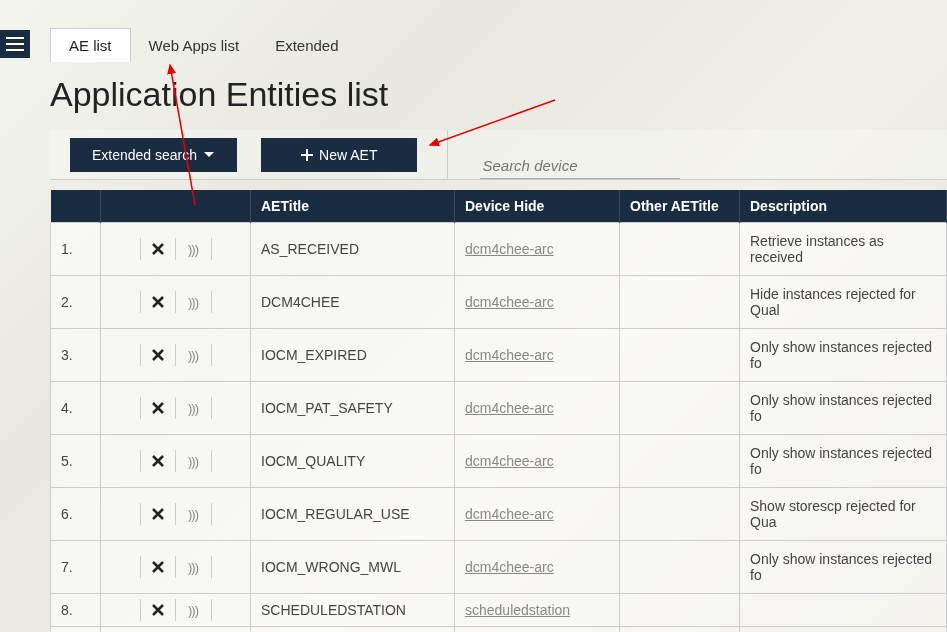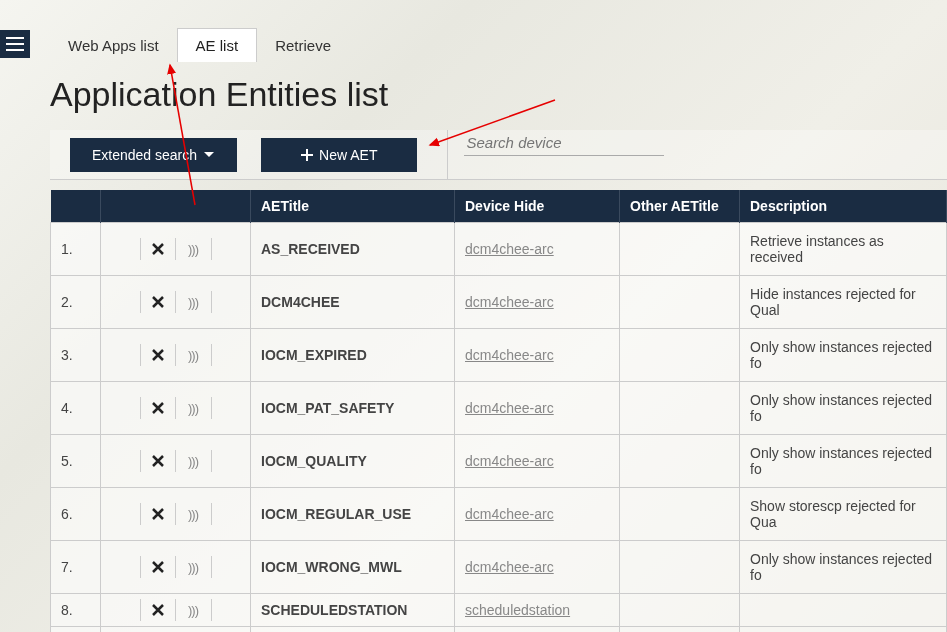"Web Apps list" div.tab { order: before "AE list" -> after "AE list" }
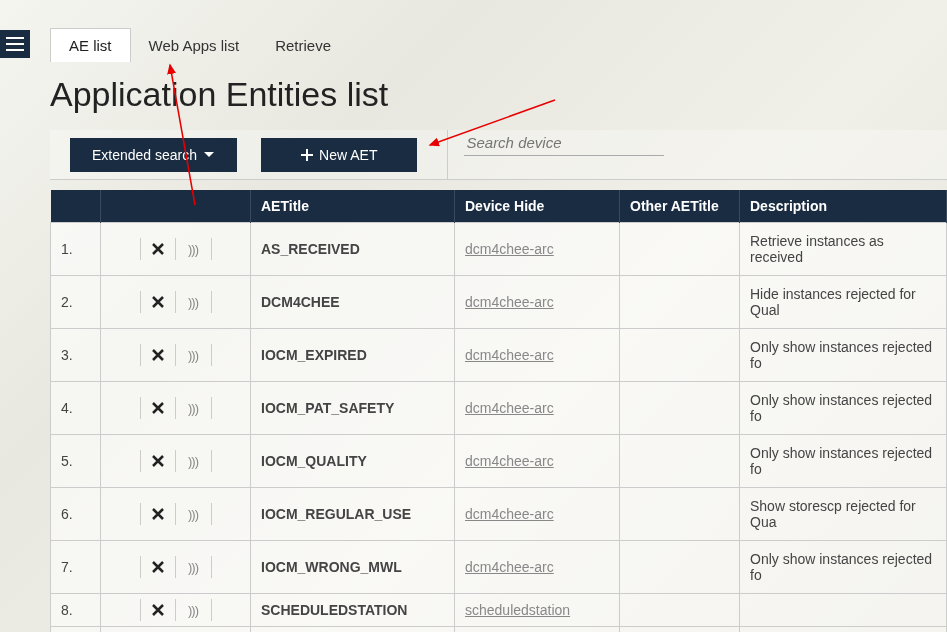"Retrieve" div.tab { text: Retrieve -> Extended }
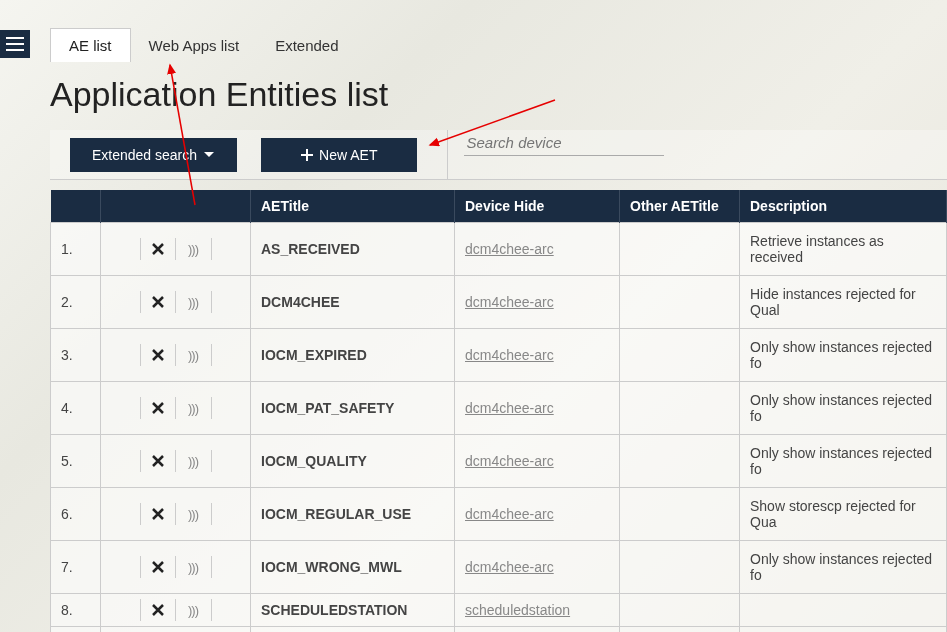"Search device" .search-wrap { align-items: flex-start -> flex-end; padding-left: 16px -> 32px }
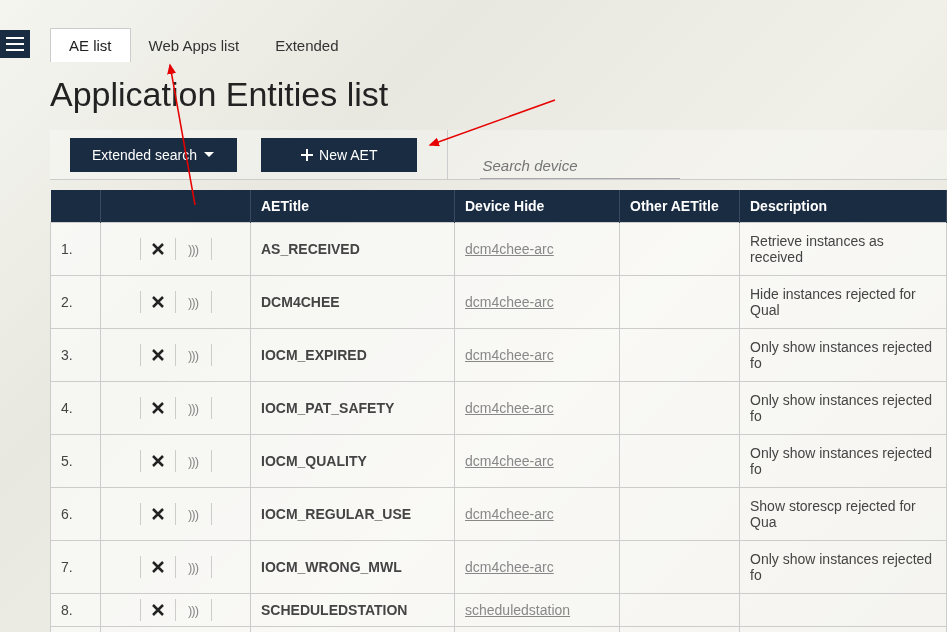"AS_RECEIVED" .col-ae { font-weight: bold -> none }
